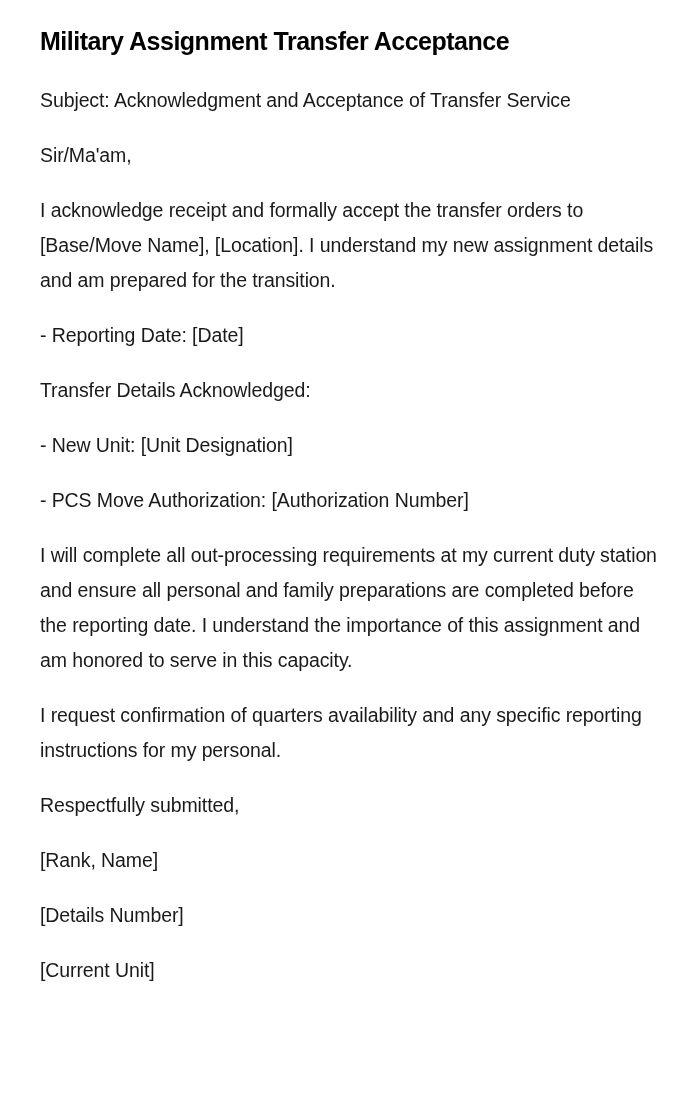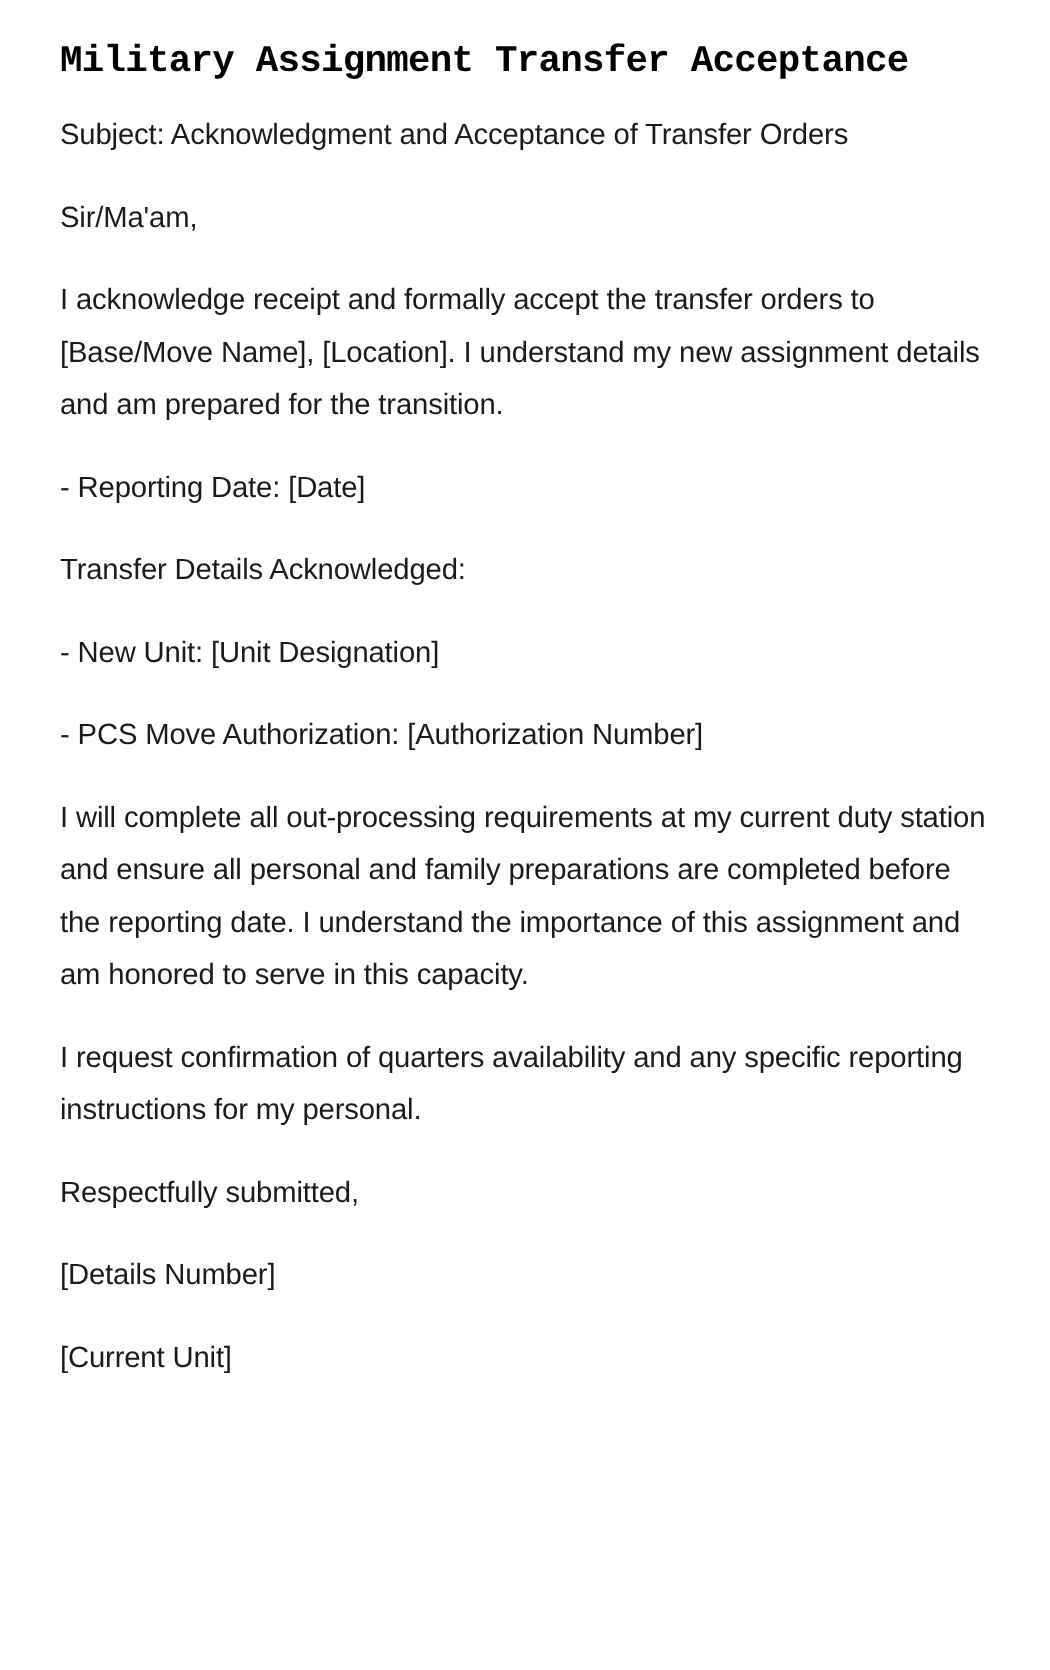"Military Assignment Transfer Acceptance" h1 { font-family: Liberation Mono, monospace -> Liberation Sans, sans-serif; margin: 0 0 13px 0 -> 0 0 23px 0 }
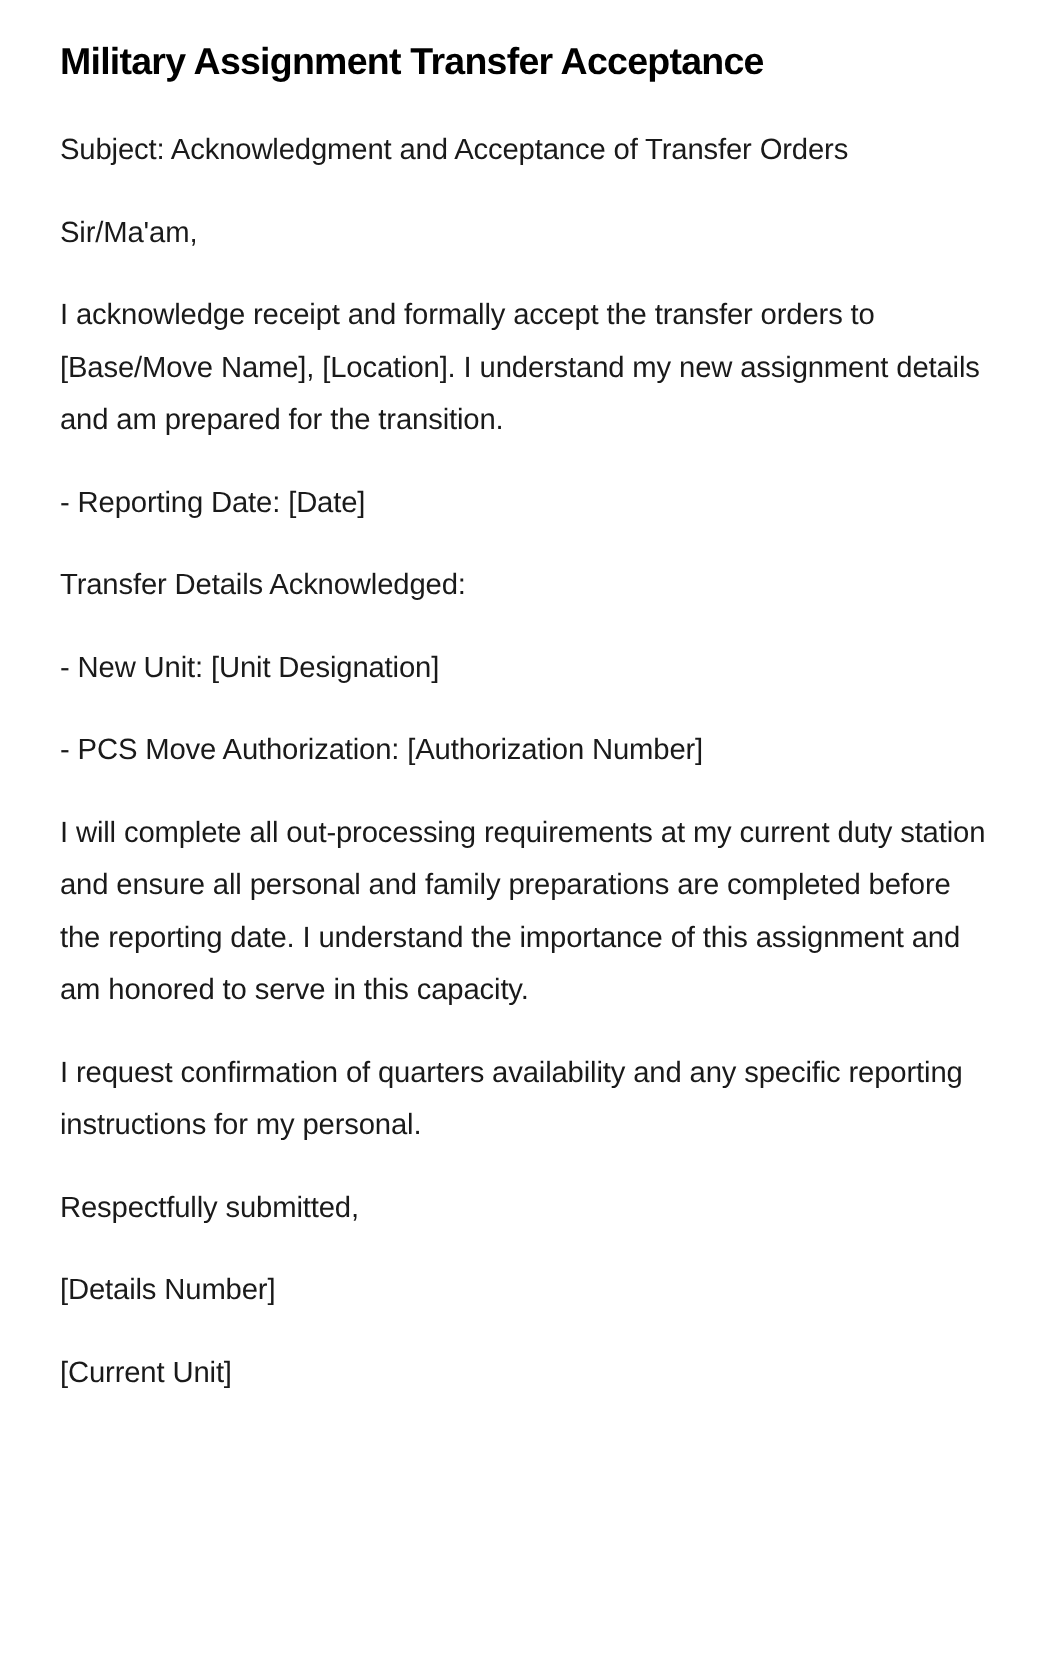"Subject: Acknowledgment and Acceptance" p { text: Orders -> Service }
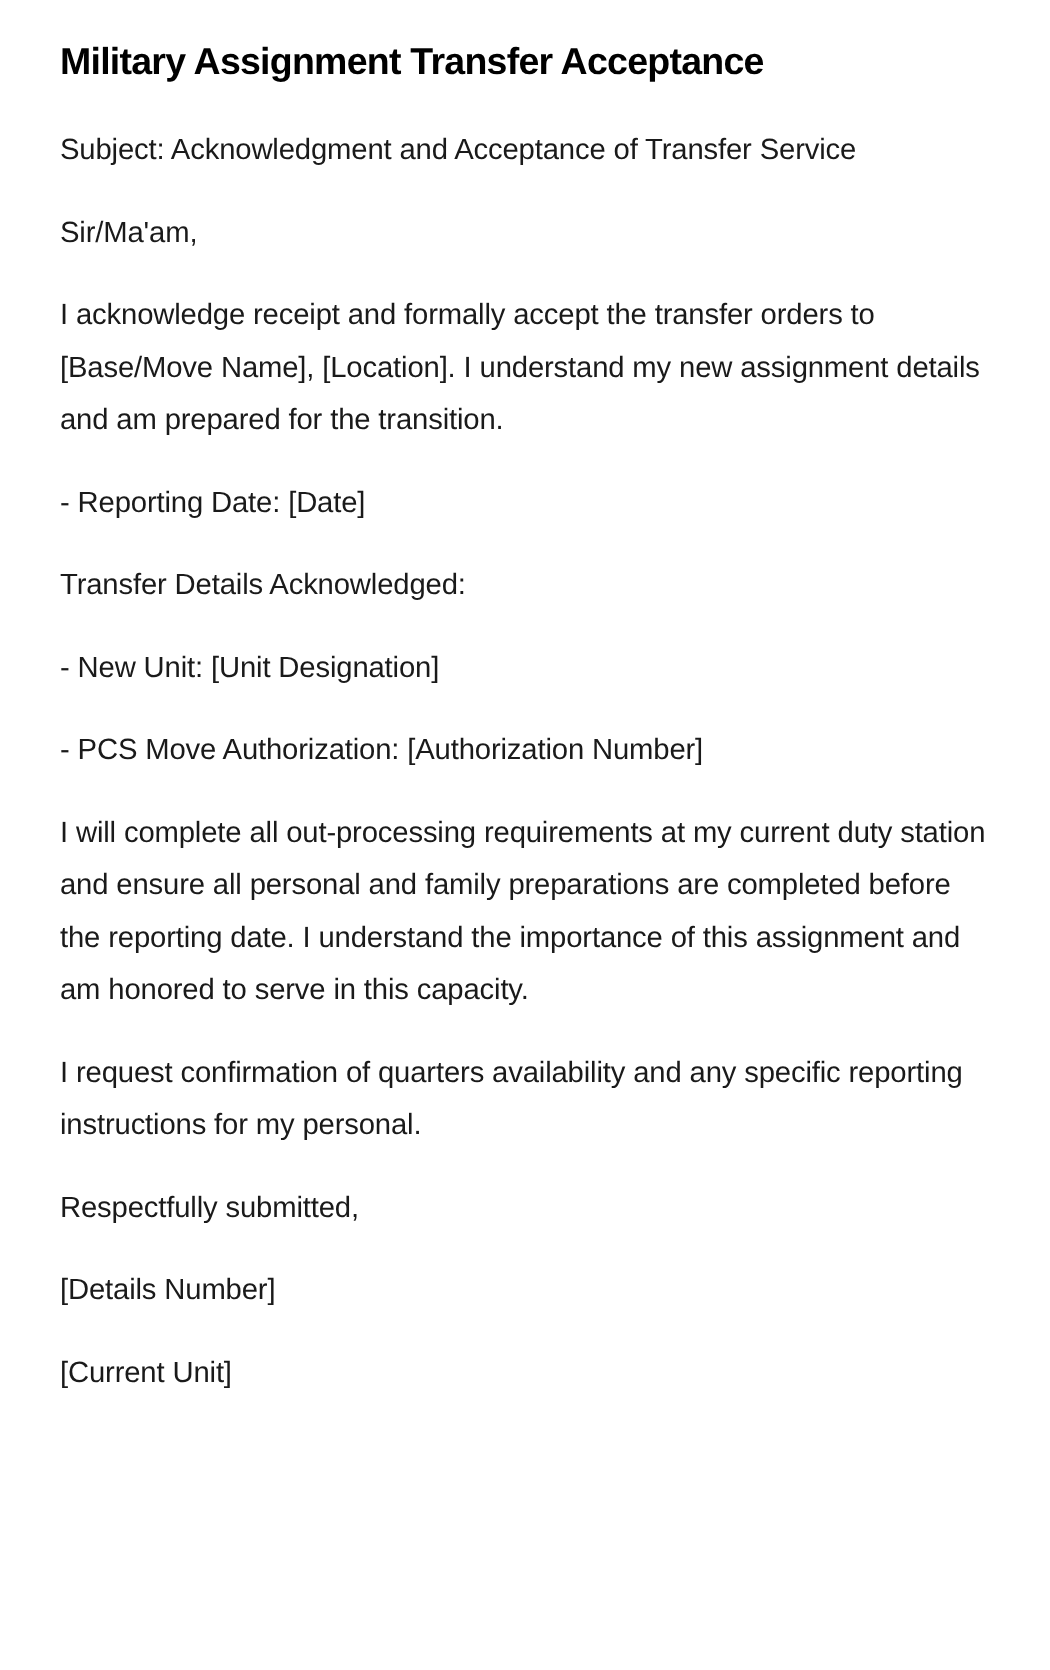"[Rank, Name]" p { html: none -> <p>[Rank, Name]</p> }
